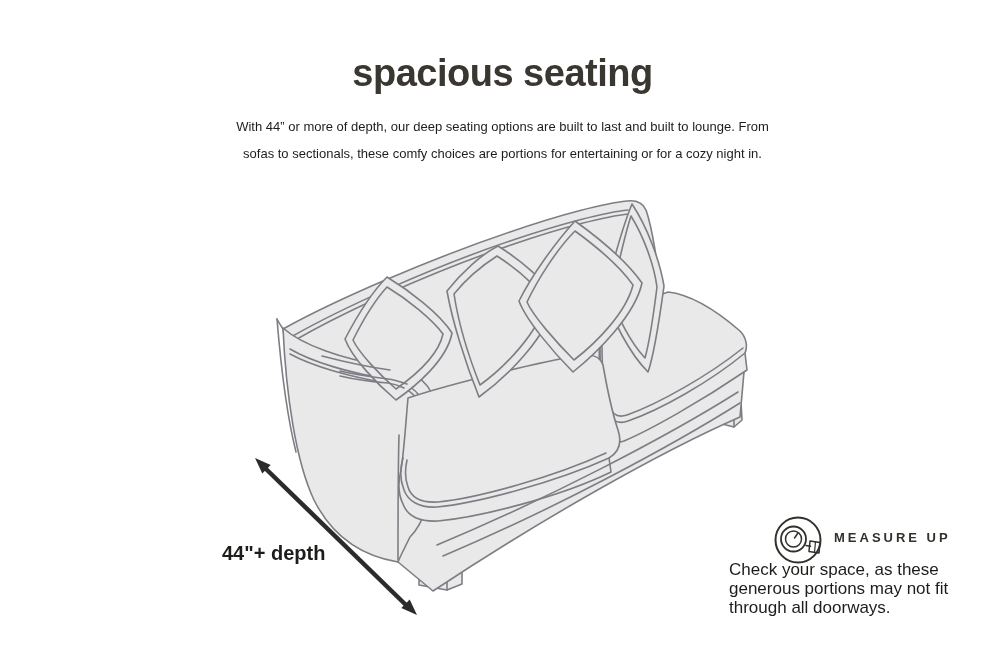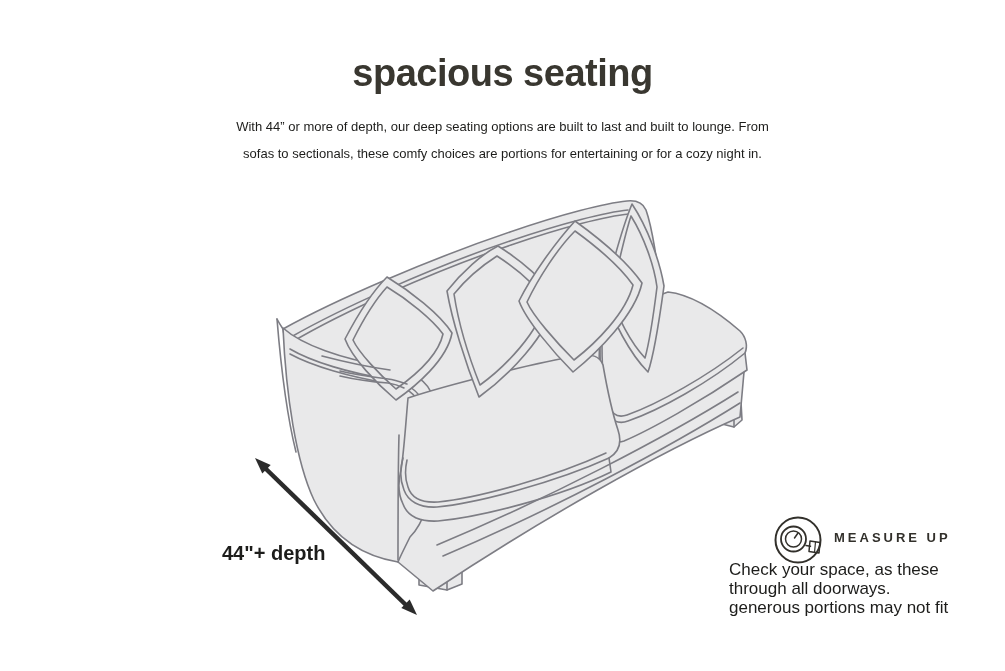"through all doorways." span { order: before "generous portions may not fit" -> after "generous portions may not fit" }
